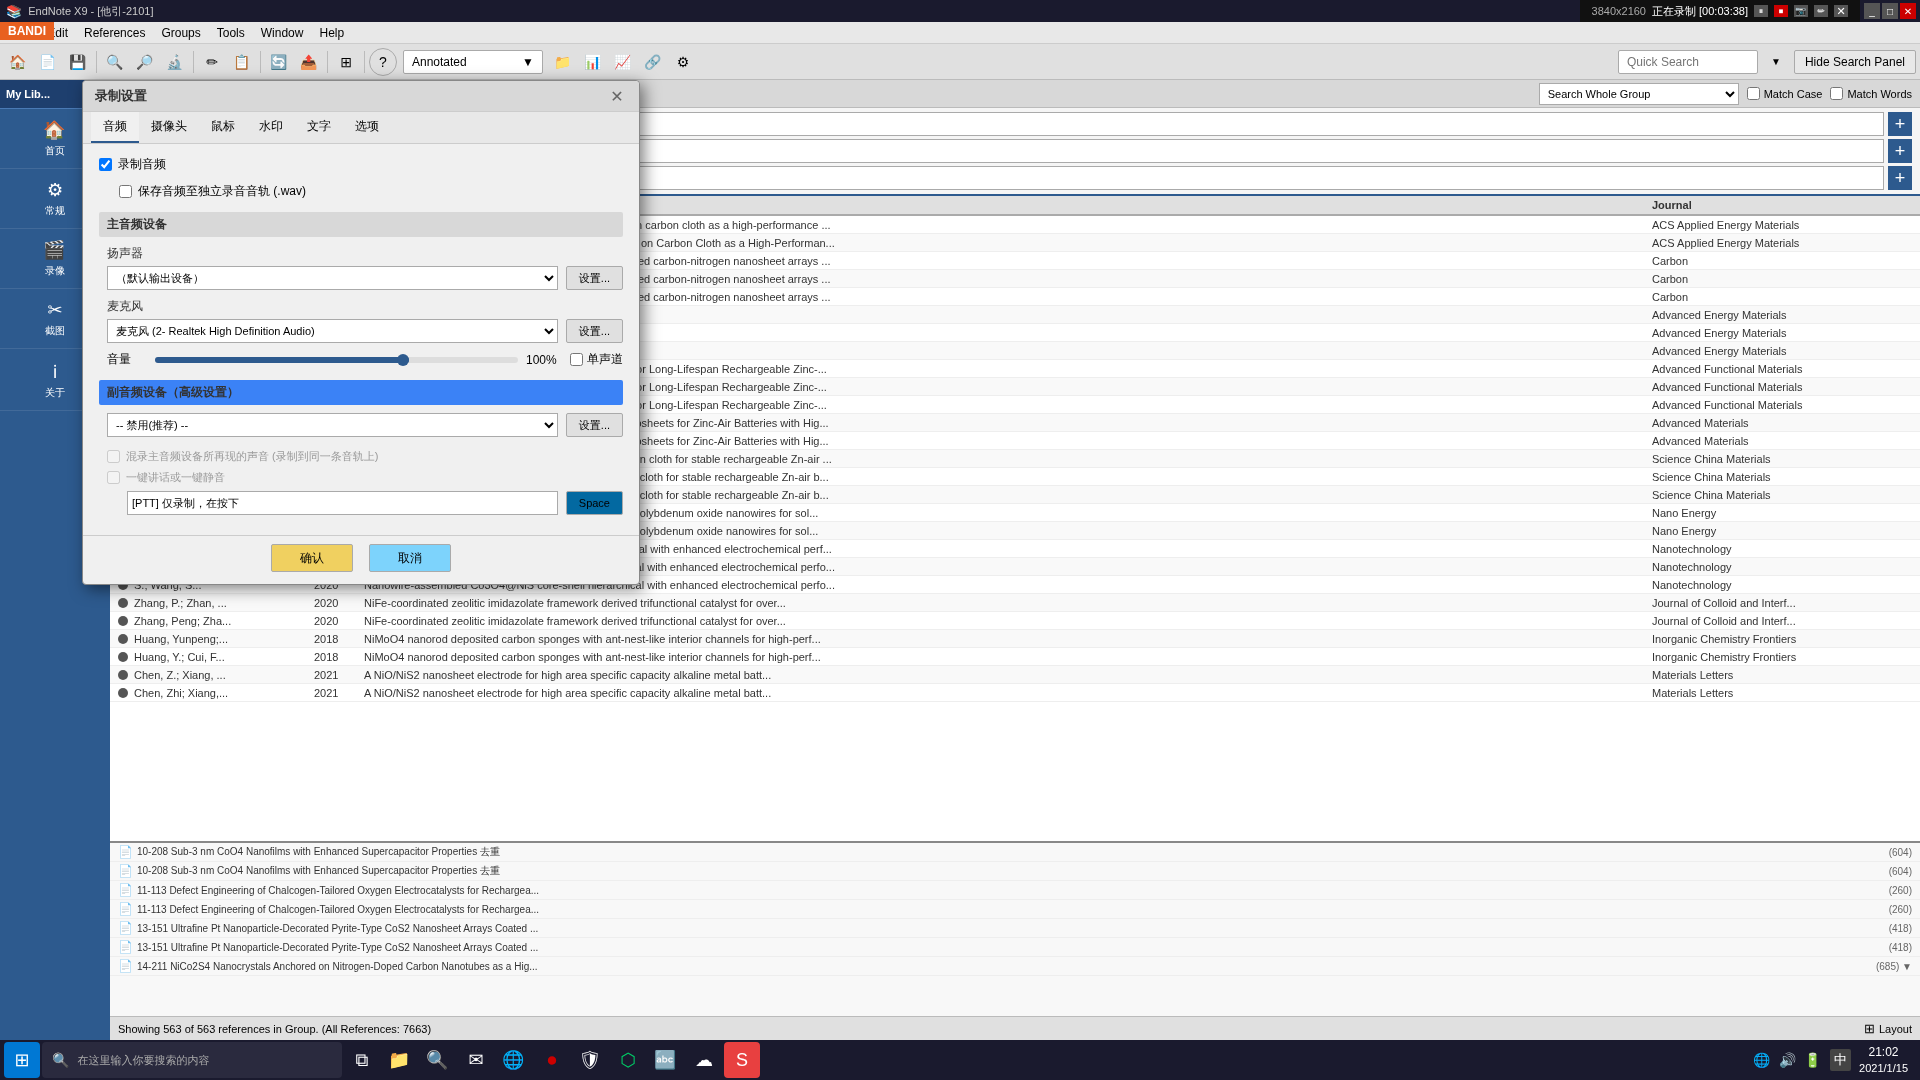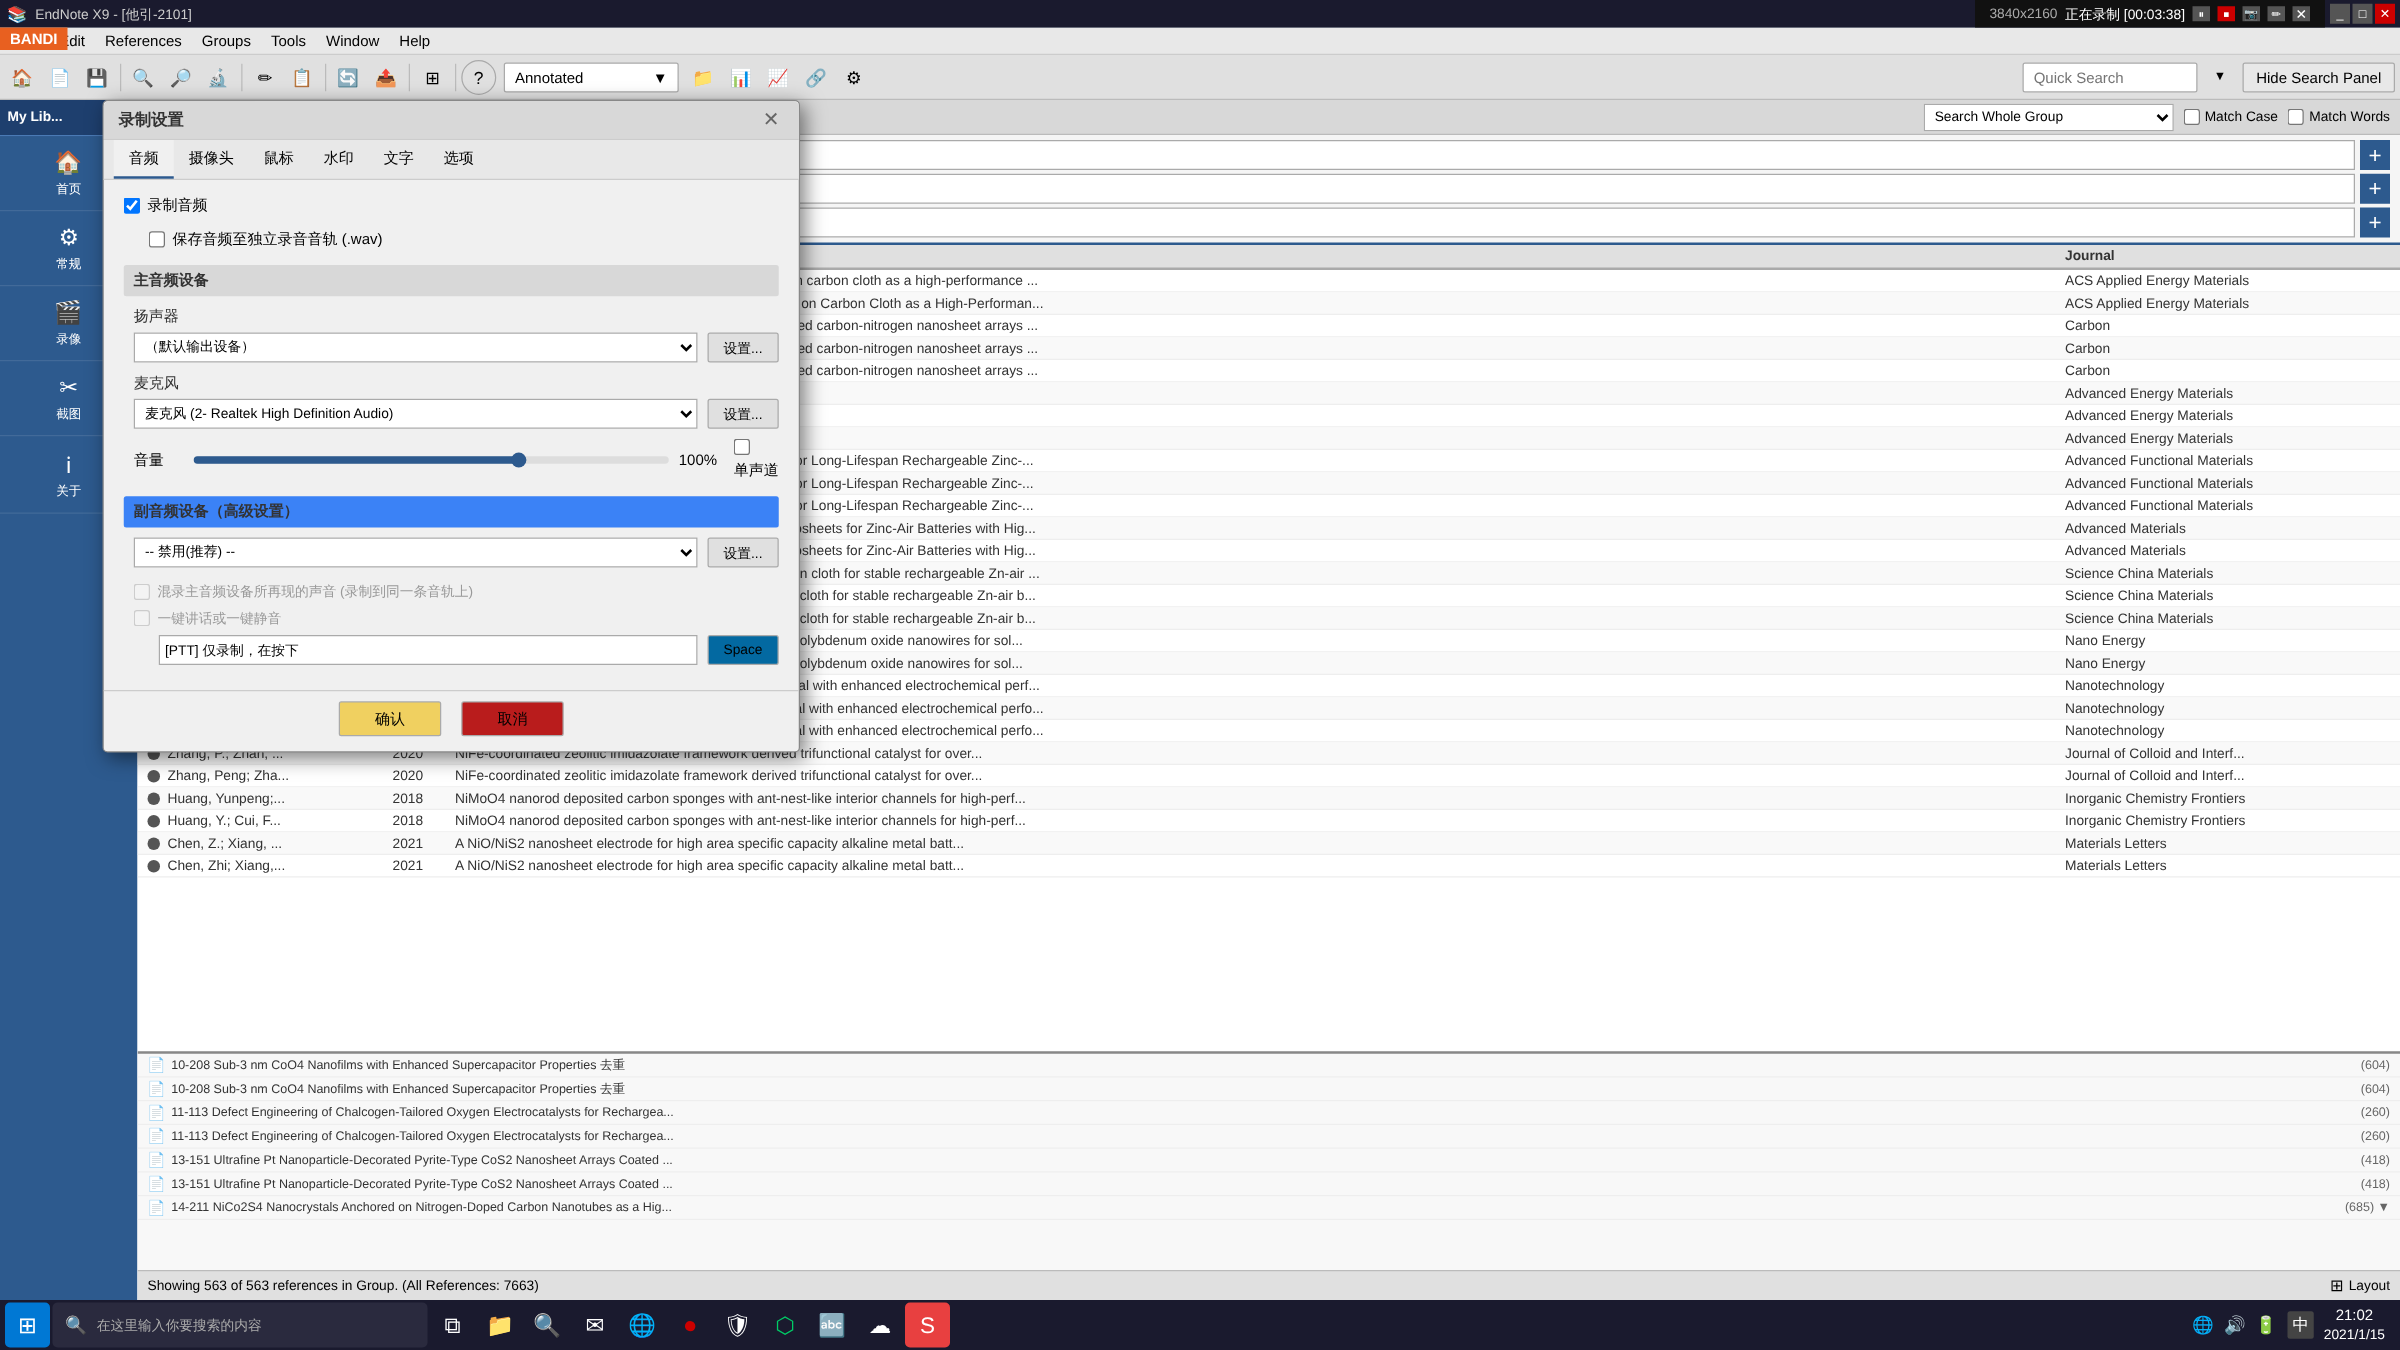"单声道" label { align-items: flex-start -> center; flex-direction: column -> none }
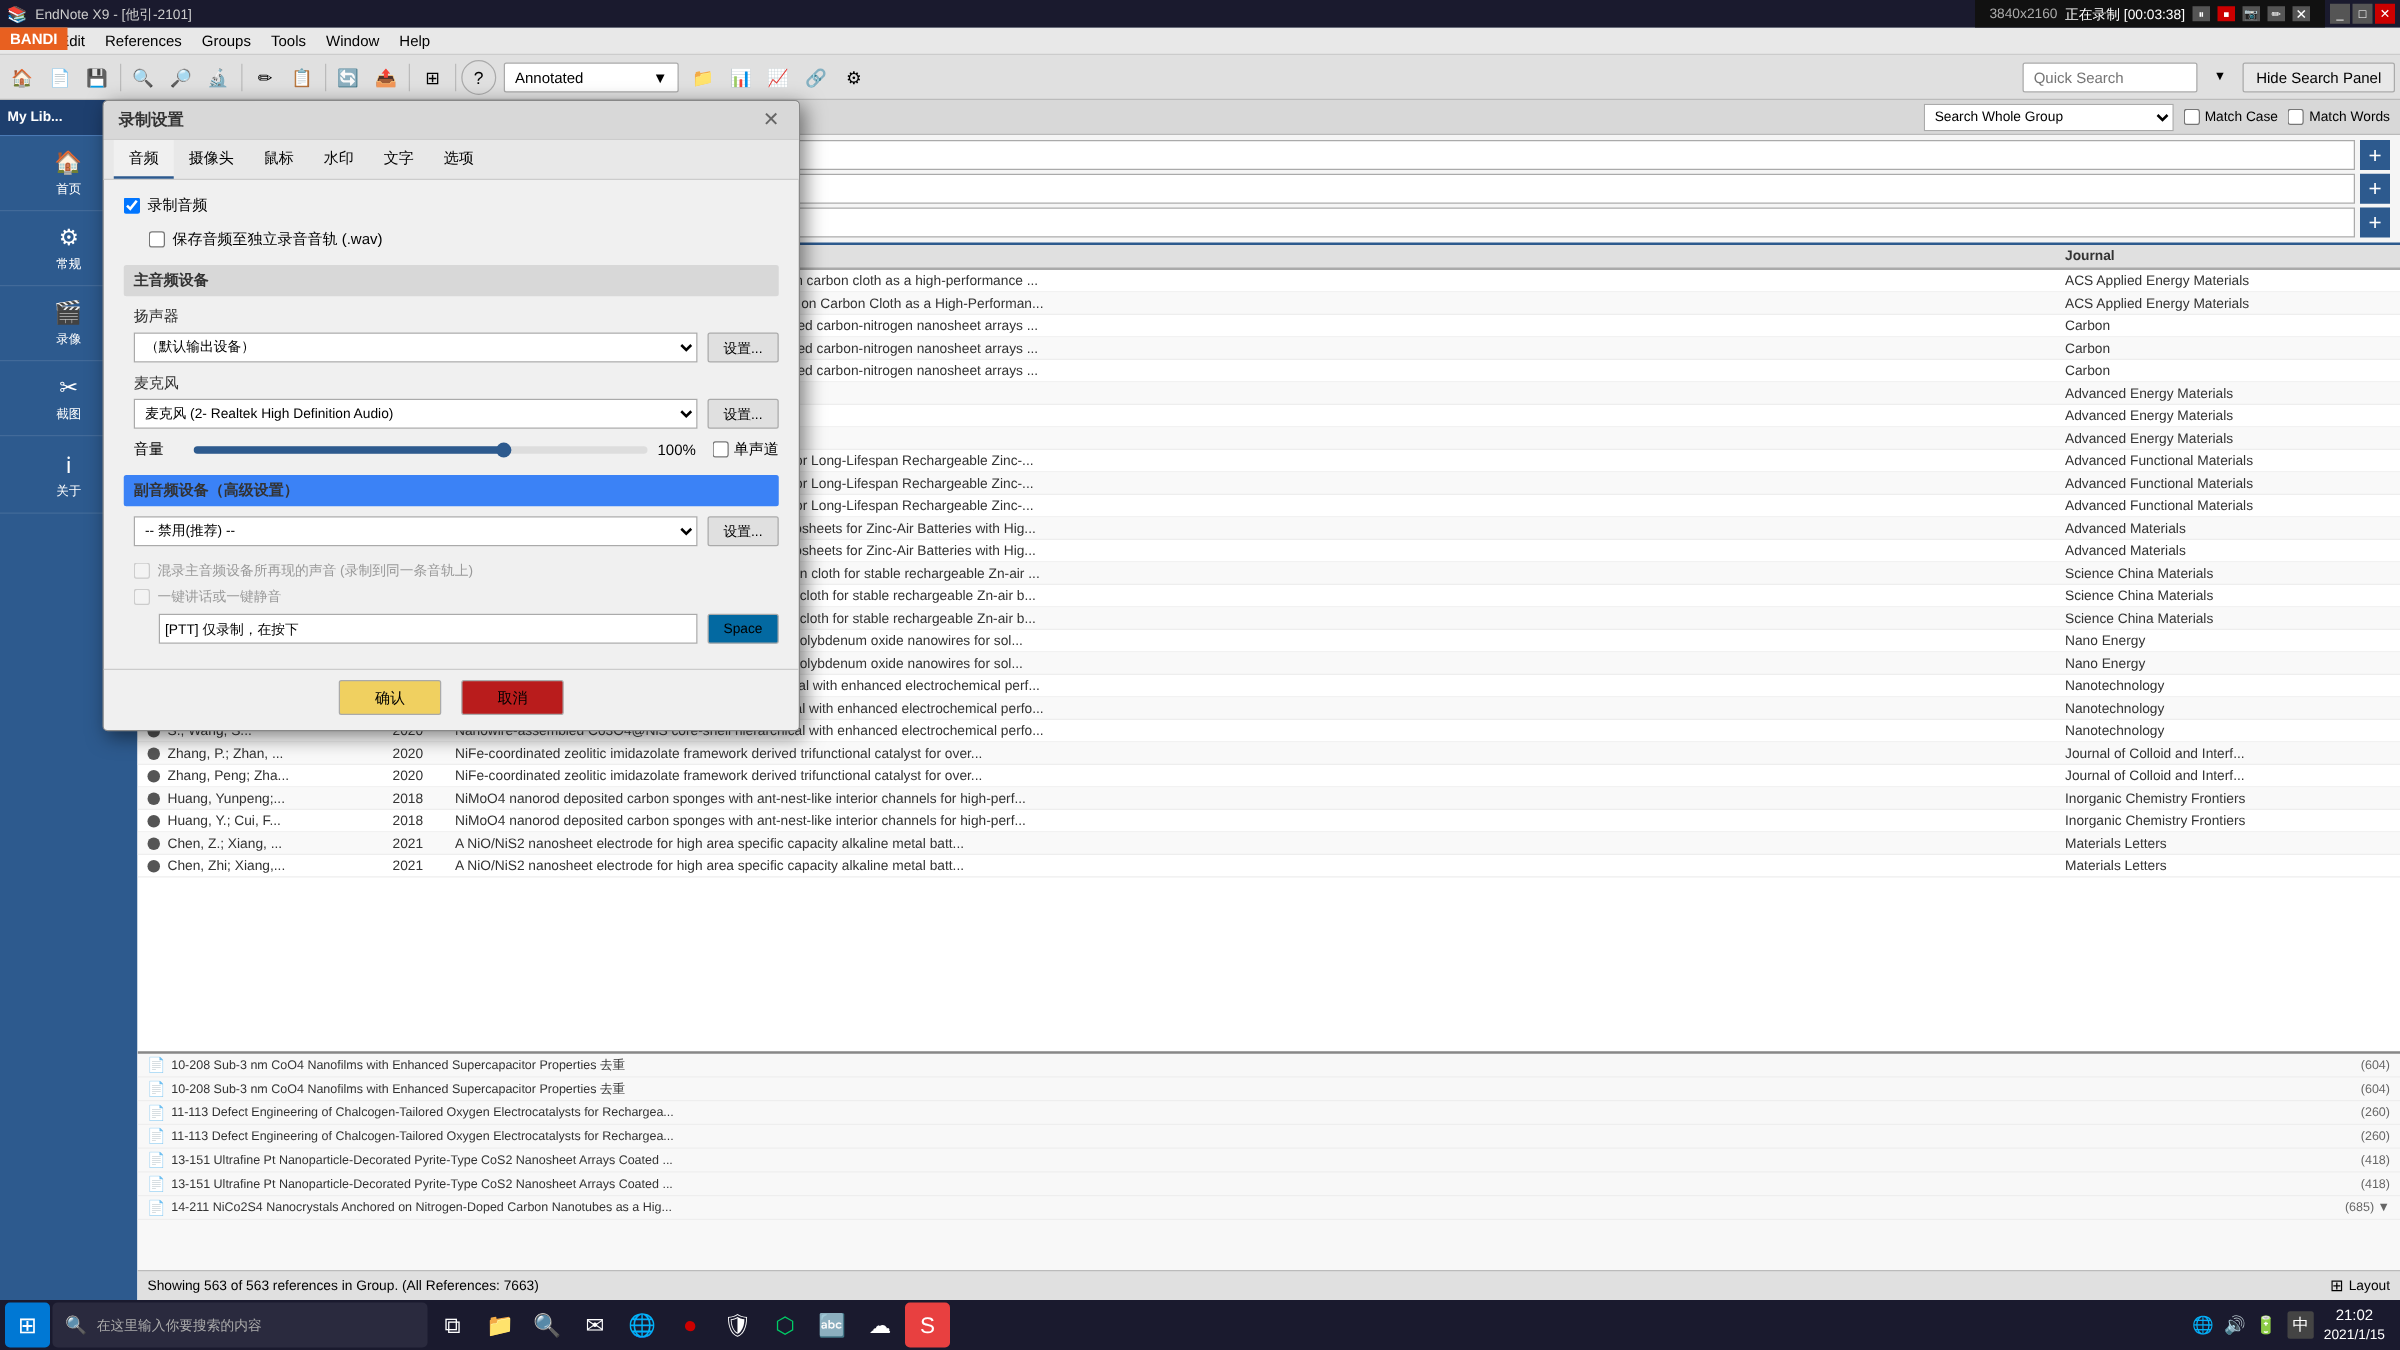"取消" button { background: #b91c1c -> #7dd3fc }
